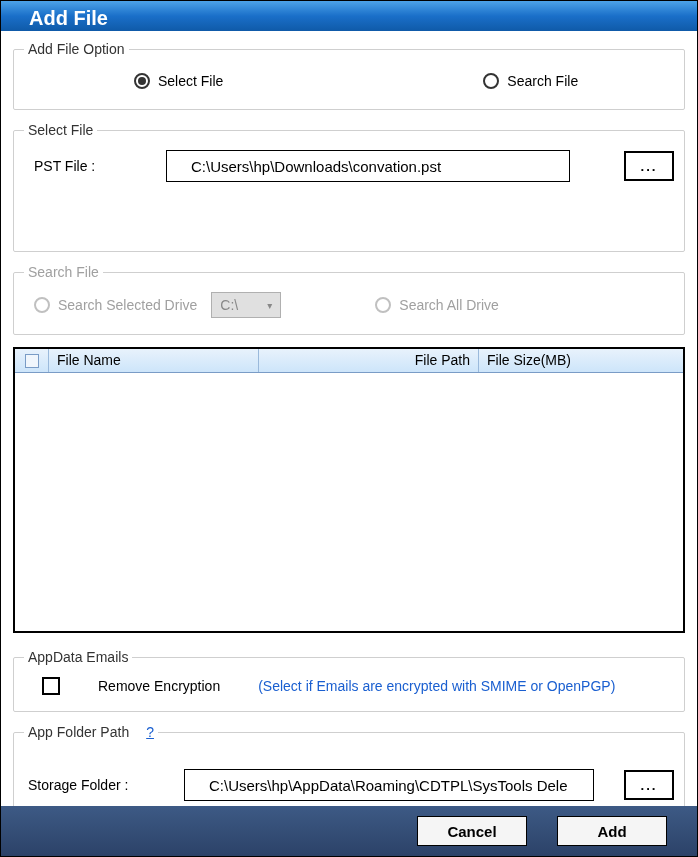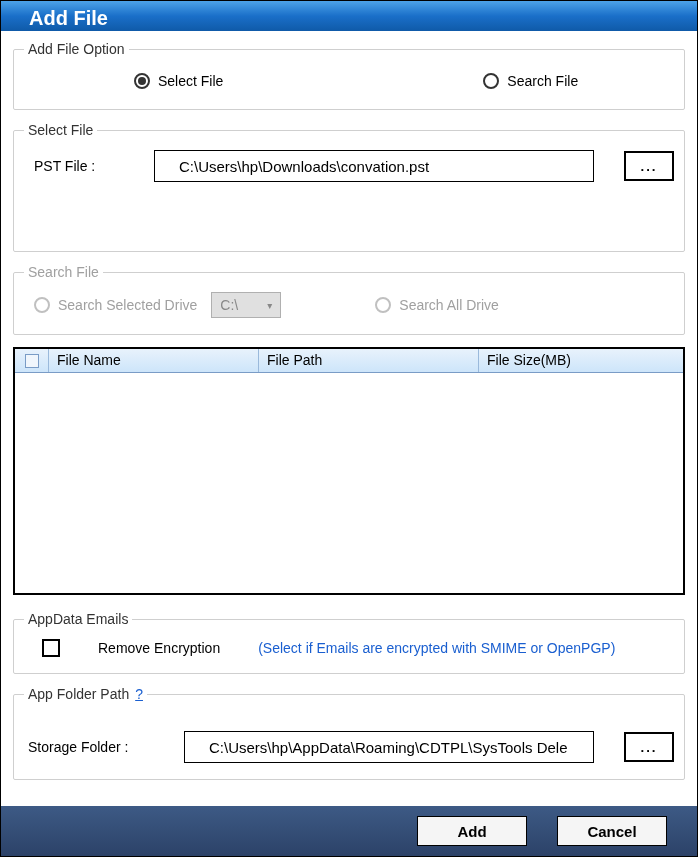"PST File :" .field-row { gap: 10px -> 22px }
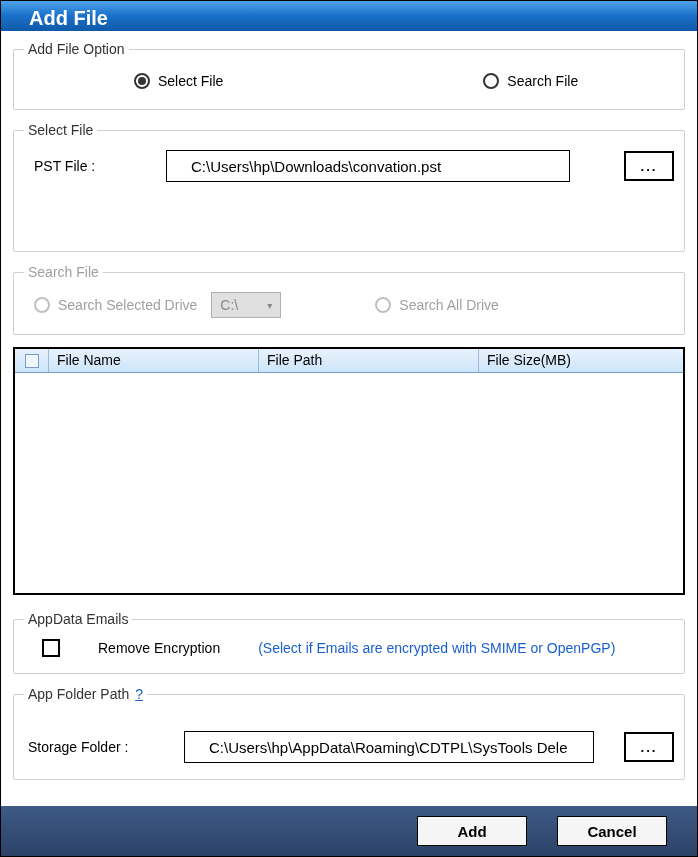"File Name" .table-container { height: 248px -> 286px }
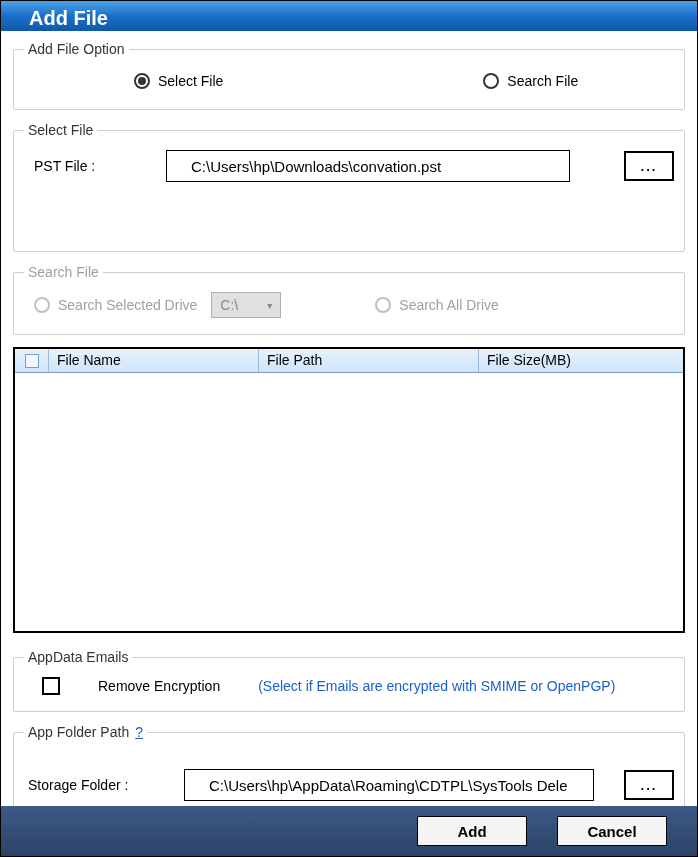"File Path" .th2 { text-align: none -> right }
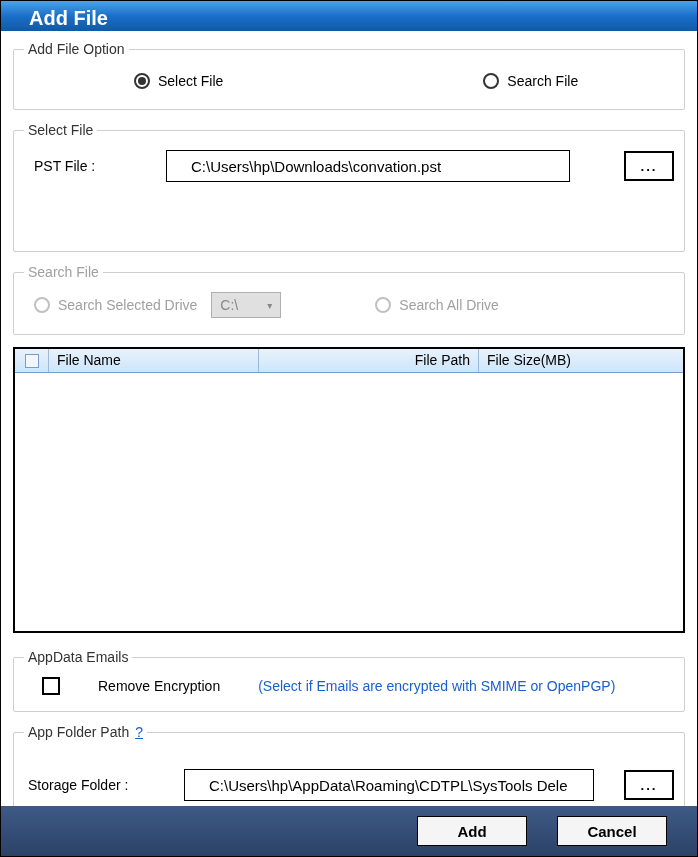"App Folder Path" .app-folder-legend { gap: 6px -> 17px }
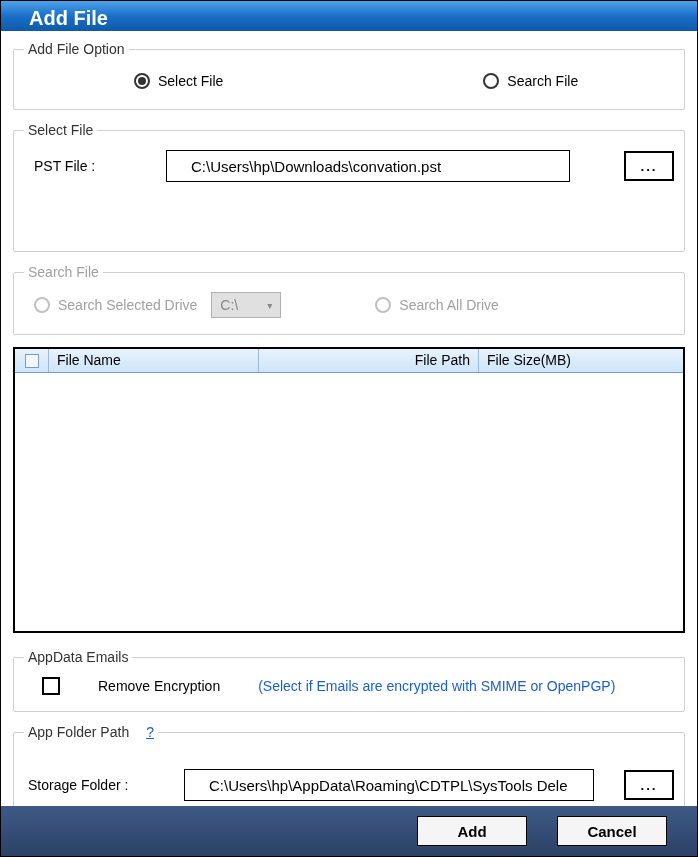"Add" button.action-btn { order: before "Cancel" -> after "Cancel" }
